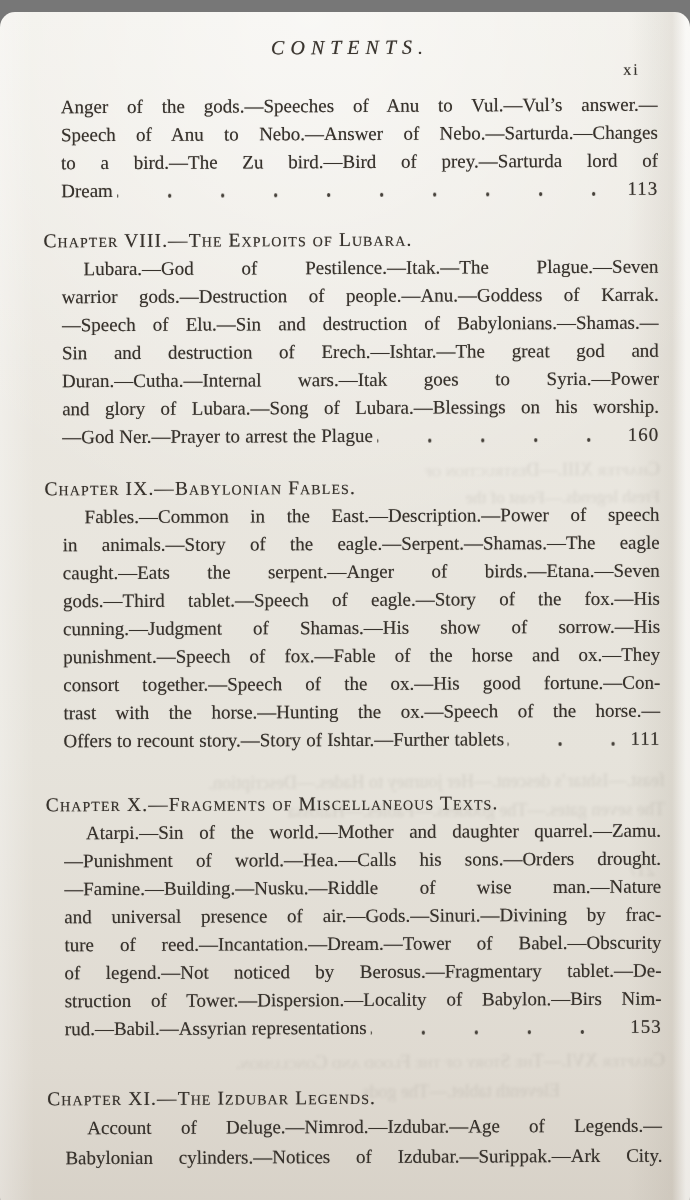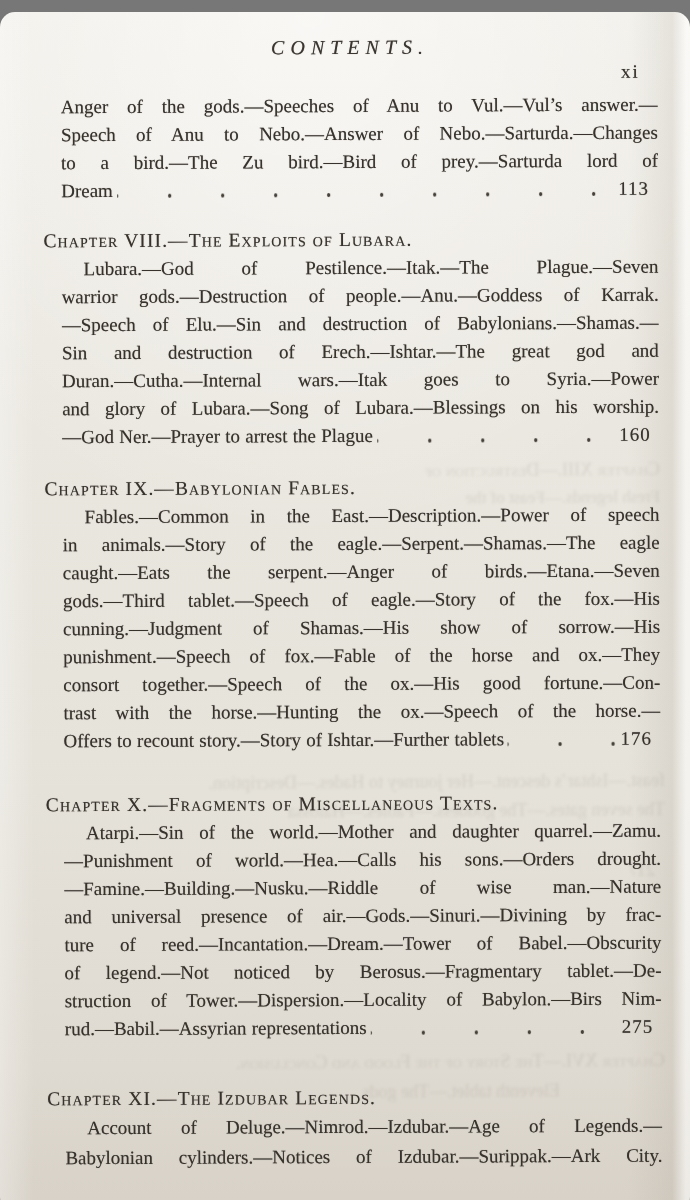"xi" .folio { font-size: 19px -> 16px }
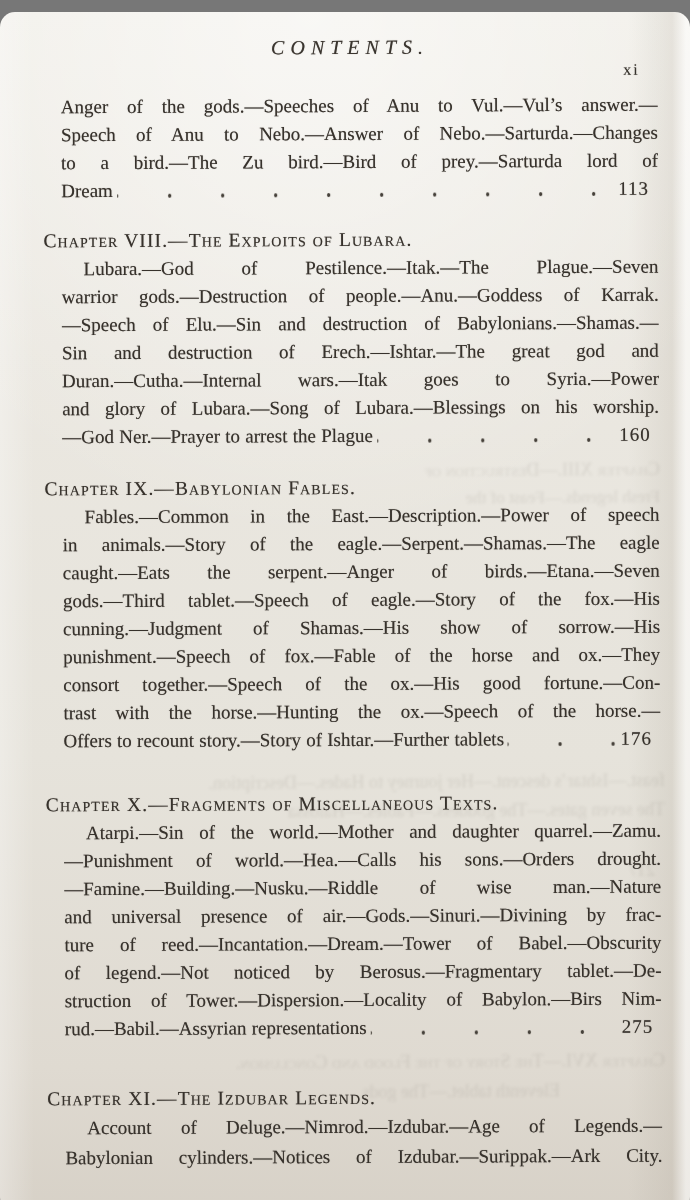"113" .pagenum { text-align: none -> right }
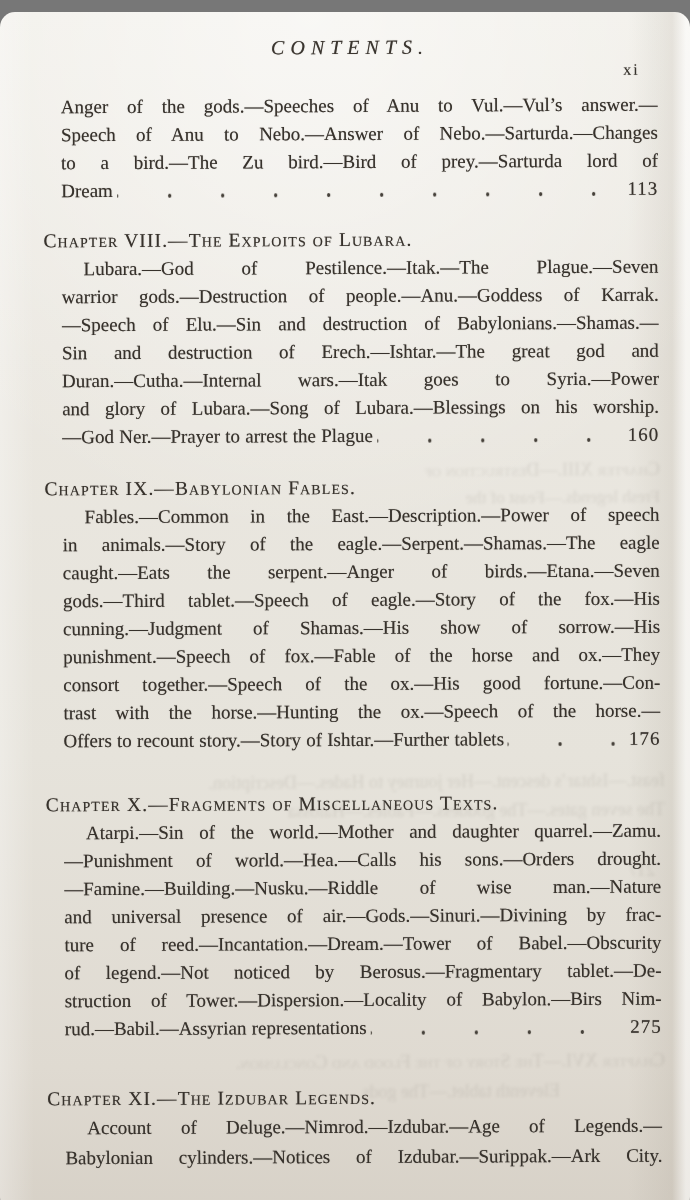"176" span.pagenum { text: 176 -> 111 }
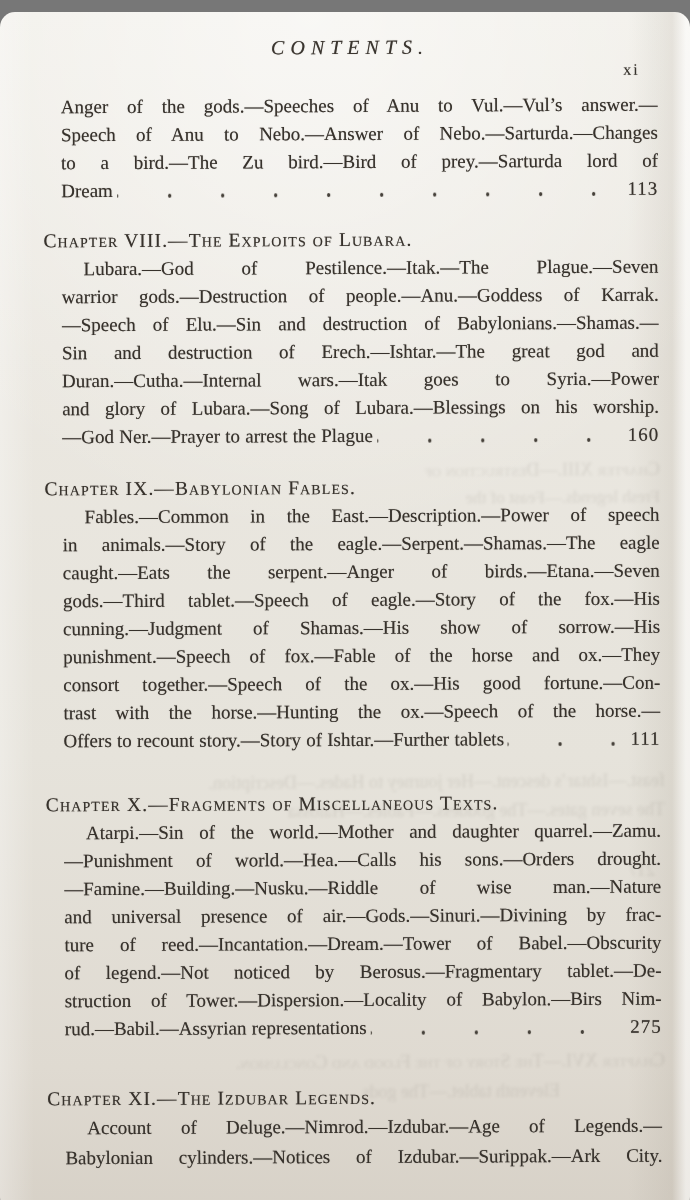"275" span.pagenum { text: 275 -> 153 }
